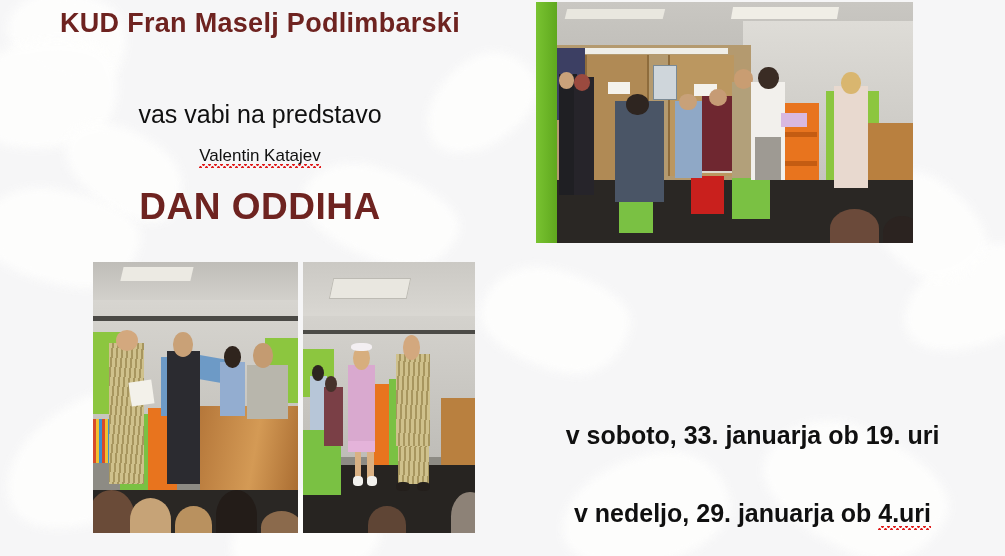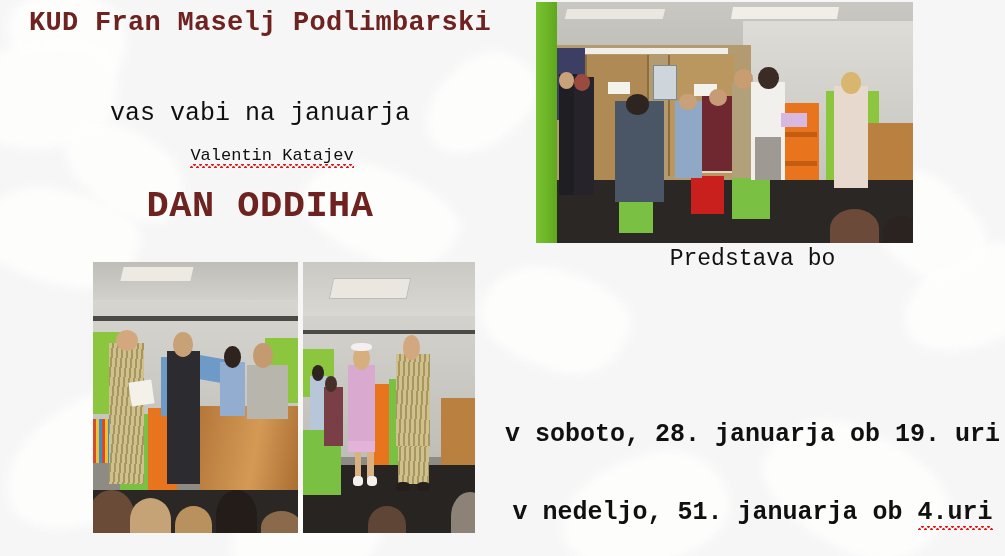"KUD Fran Maselj Podlimbarski" #poster { font-family: Liberation Mono, monospace -> Liberation Sans, sans-serif }
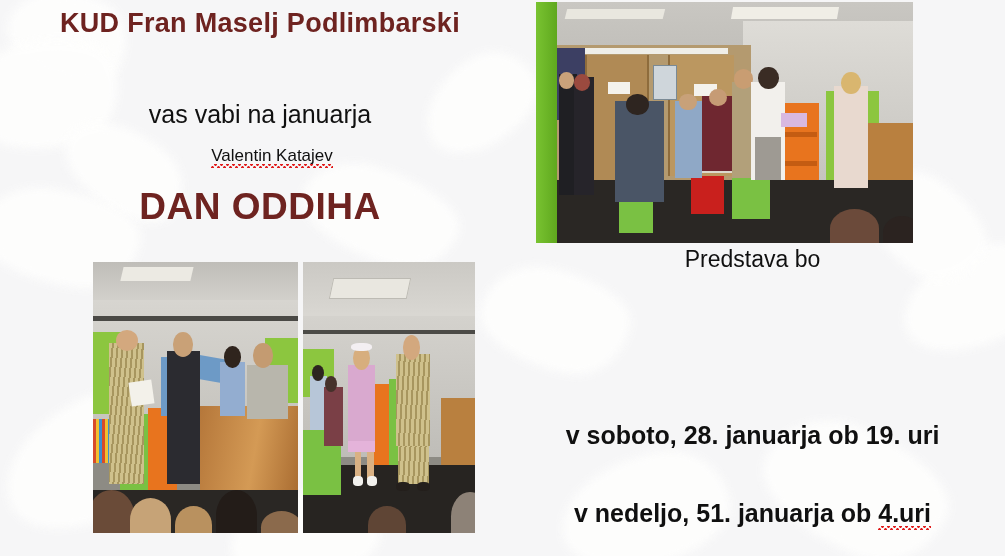"vas vabi na januarja" div.tx { text: januarja -> predstavo }
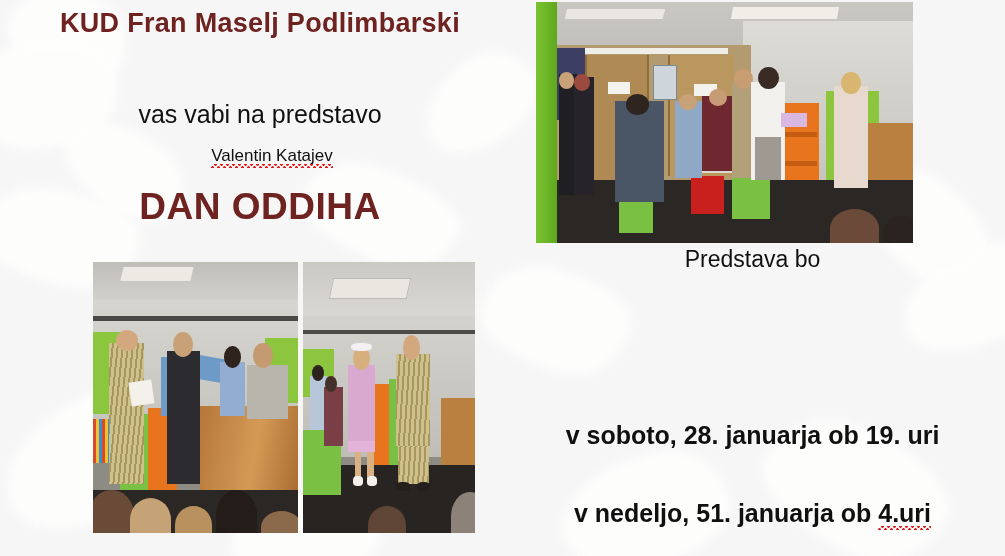"Valentin Katajev" #author-name { margin-left: 12px -> none }
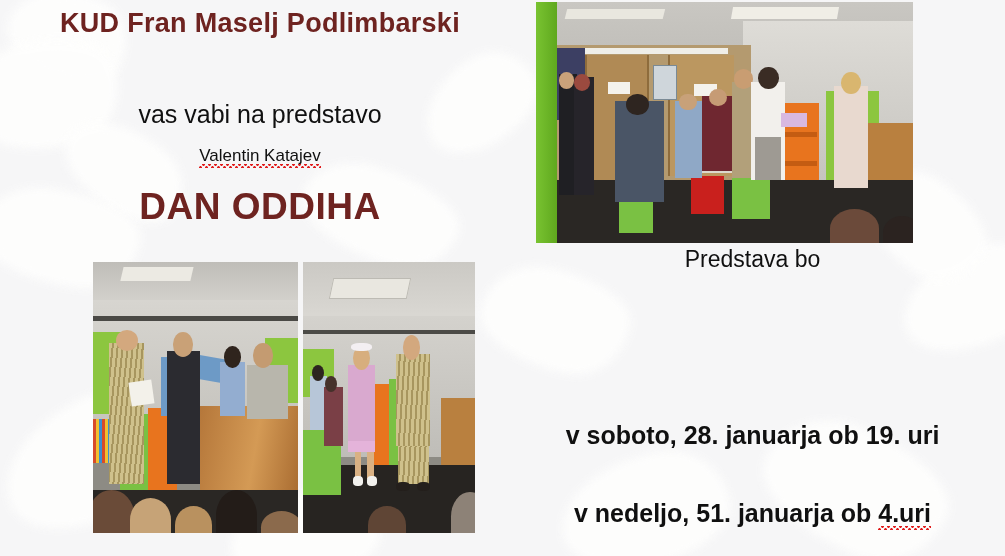"Predstava bo" div.tx { html: <div>Predstava bo</div> -> none }
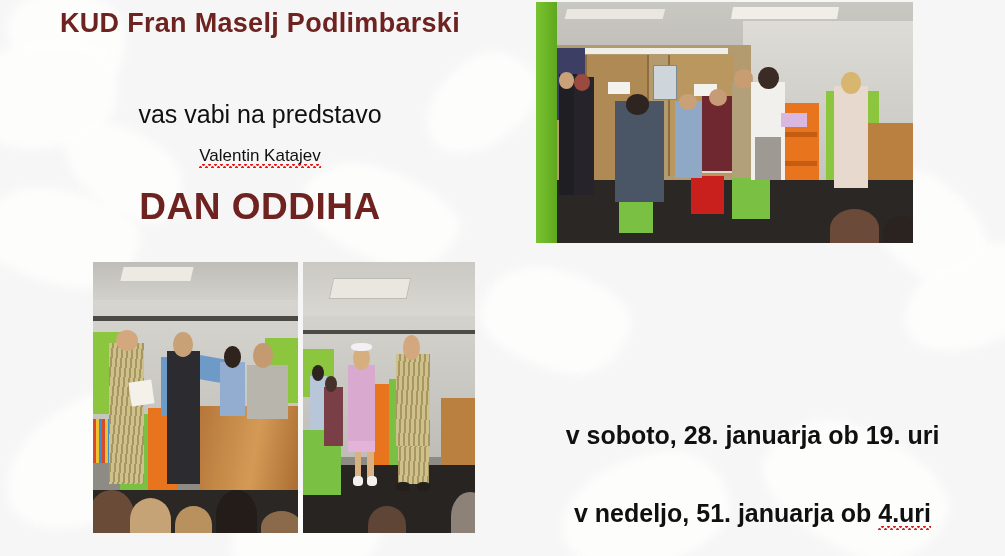"v soboto, 28. januarja ob" div.tx { text: 28 -> 33 }
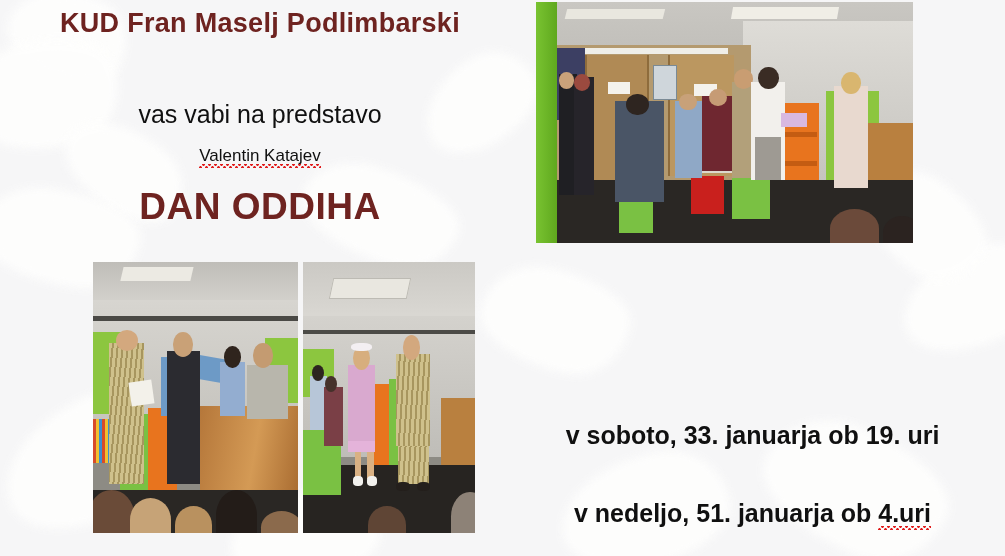"v nedeljo, 51. januarja ob" span { text: 51 -> 29 }
